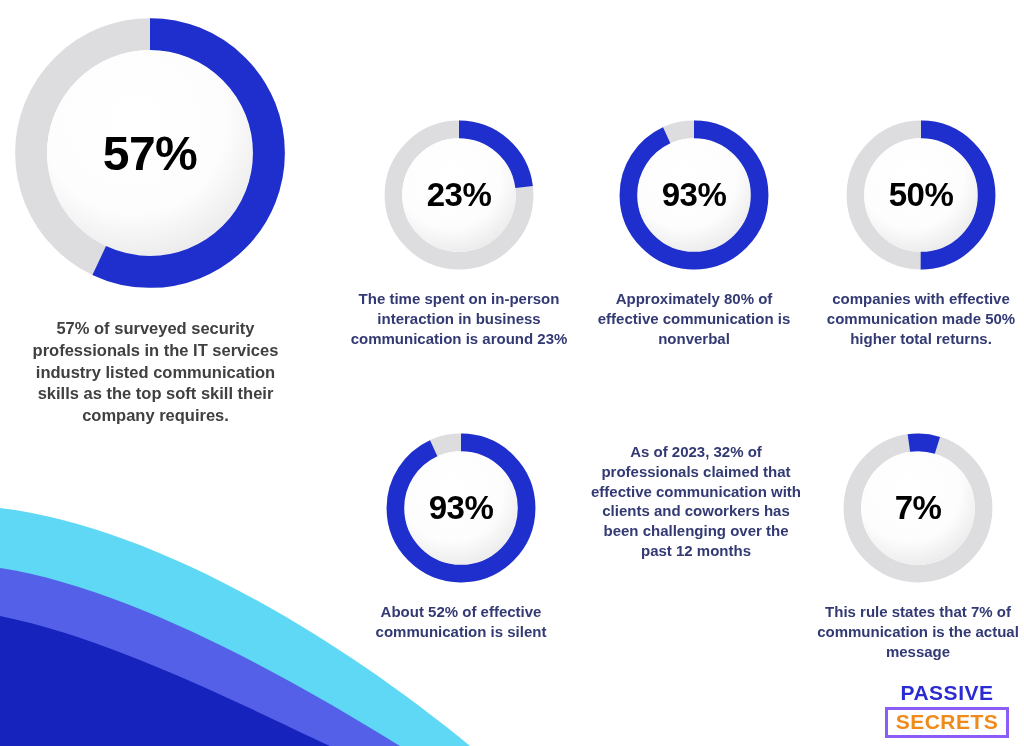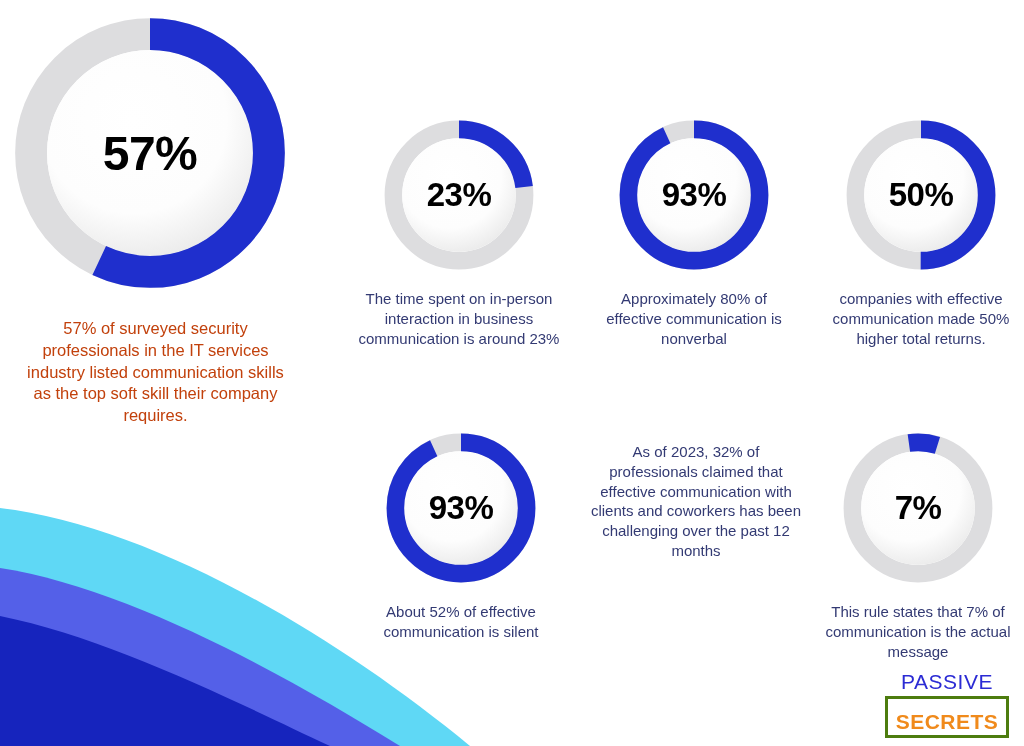"The time spent on in-person" .caption { font-weight: none -> bold }
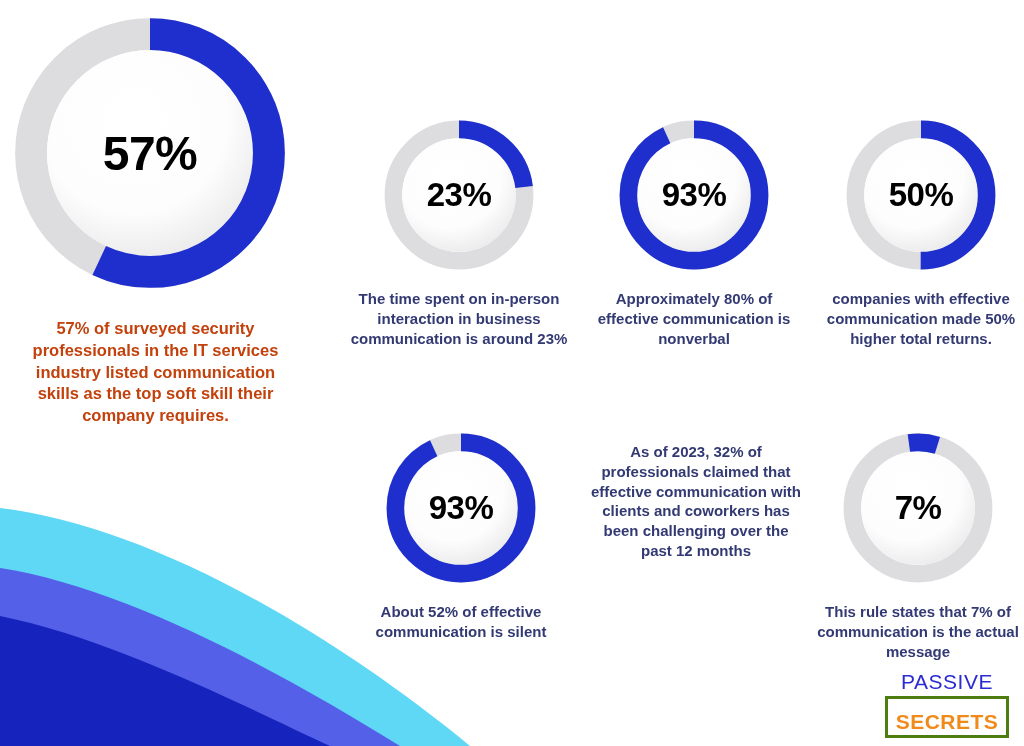"57% of surveyed security professionals" #cell-hero .caption { color: #c2410c -> #404040 }
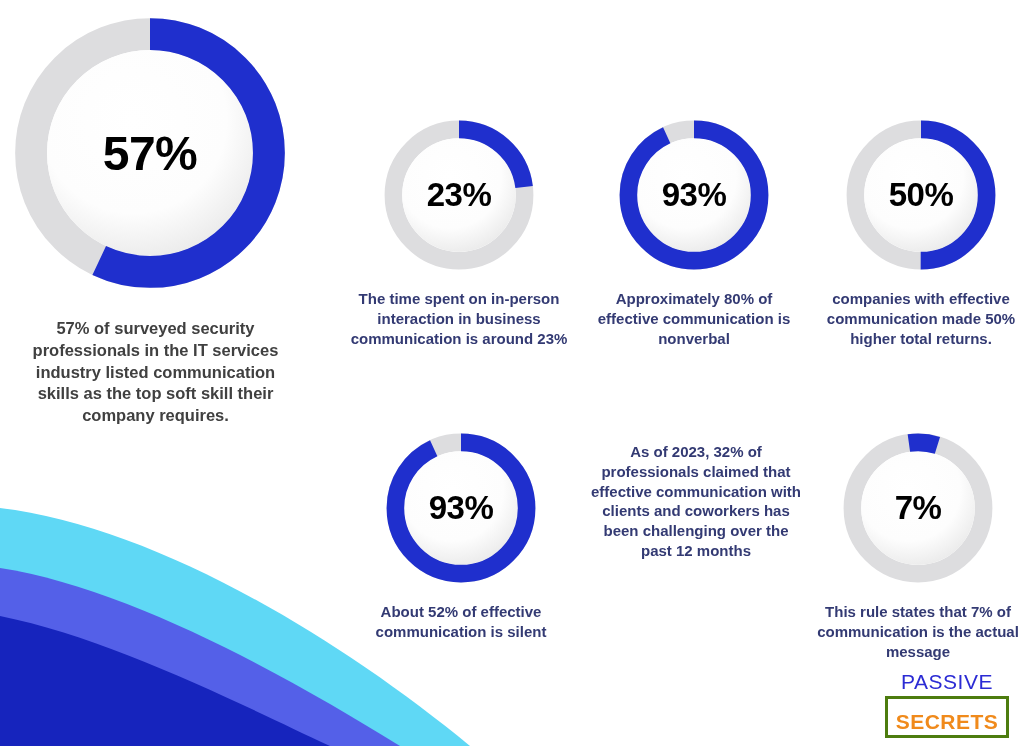"PASSIVE" #brand-logo .logo-top { font-weight: 400 -> 700 }
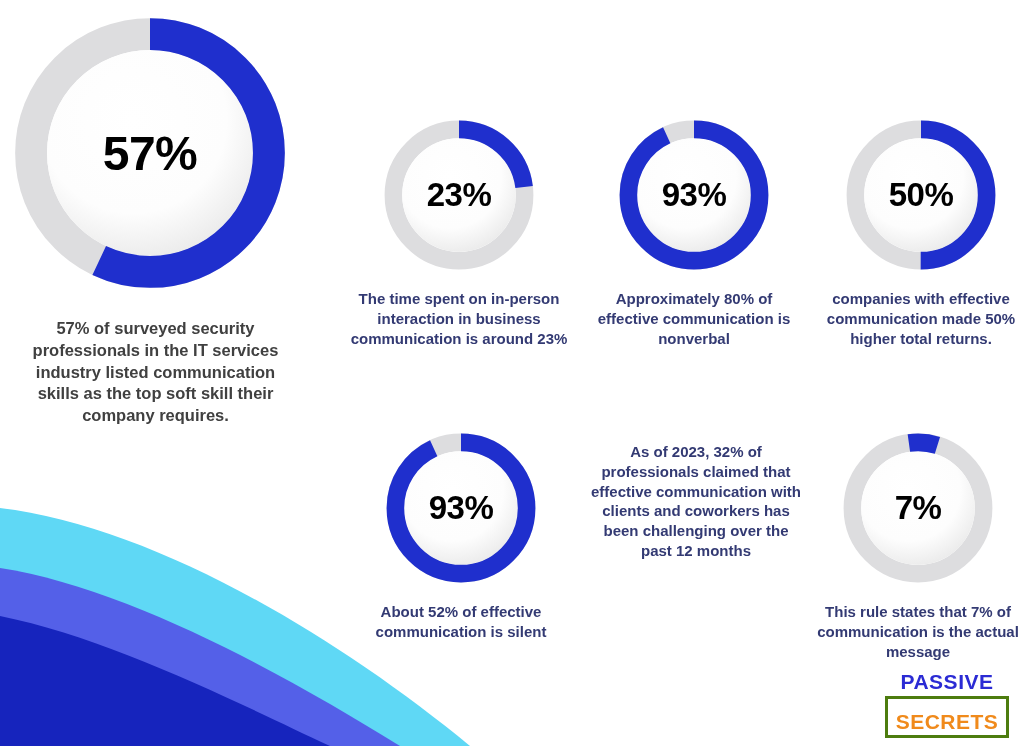"SECRETS" #brand-logo .logo-box { border: 3px solid #4d7c0f -> 3px solid #8b5cf6; padding: 12px 8px 2px 8px -> 1px 8px 2px 8px }
